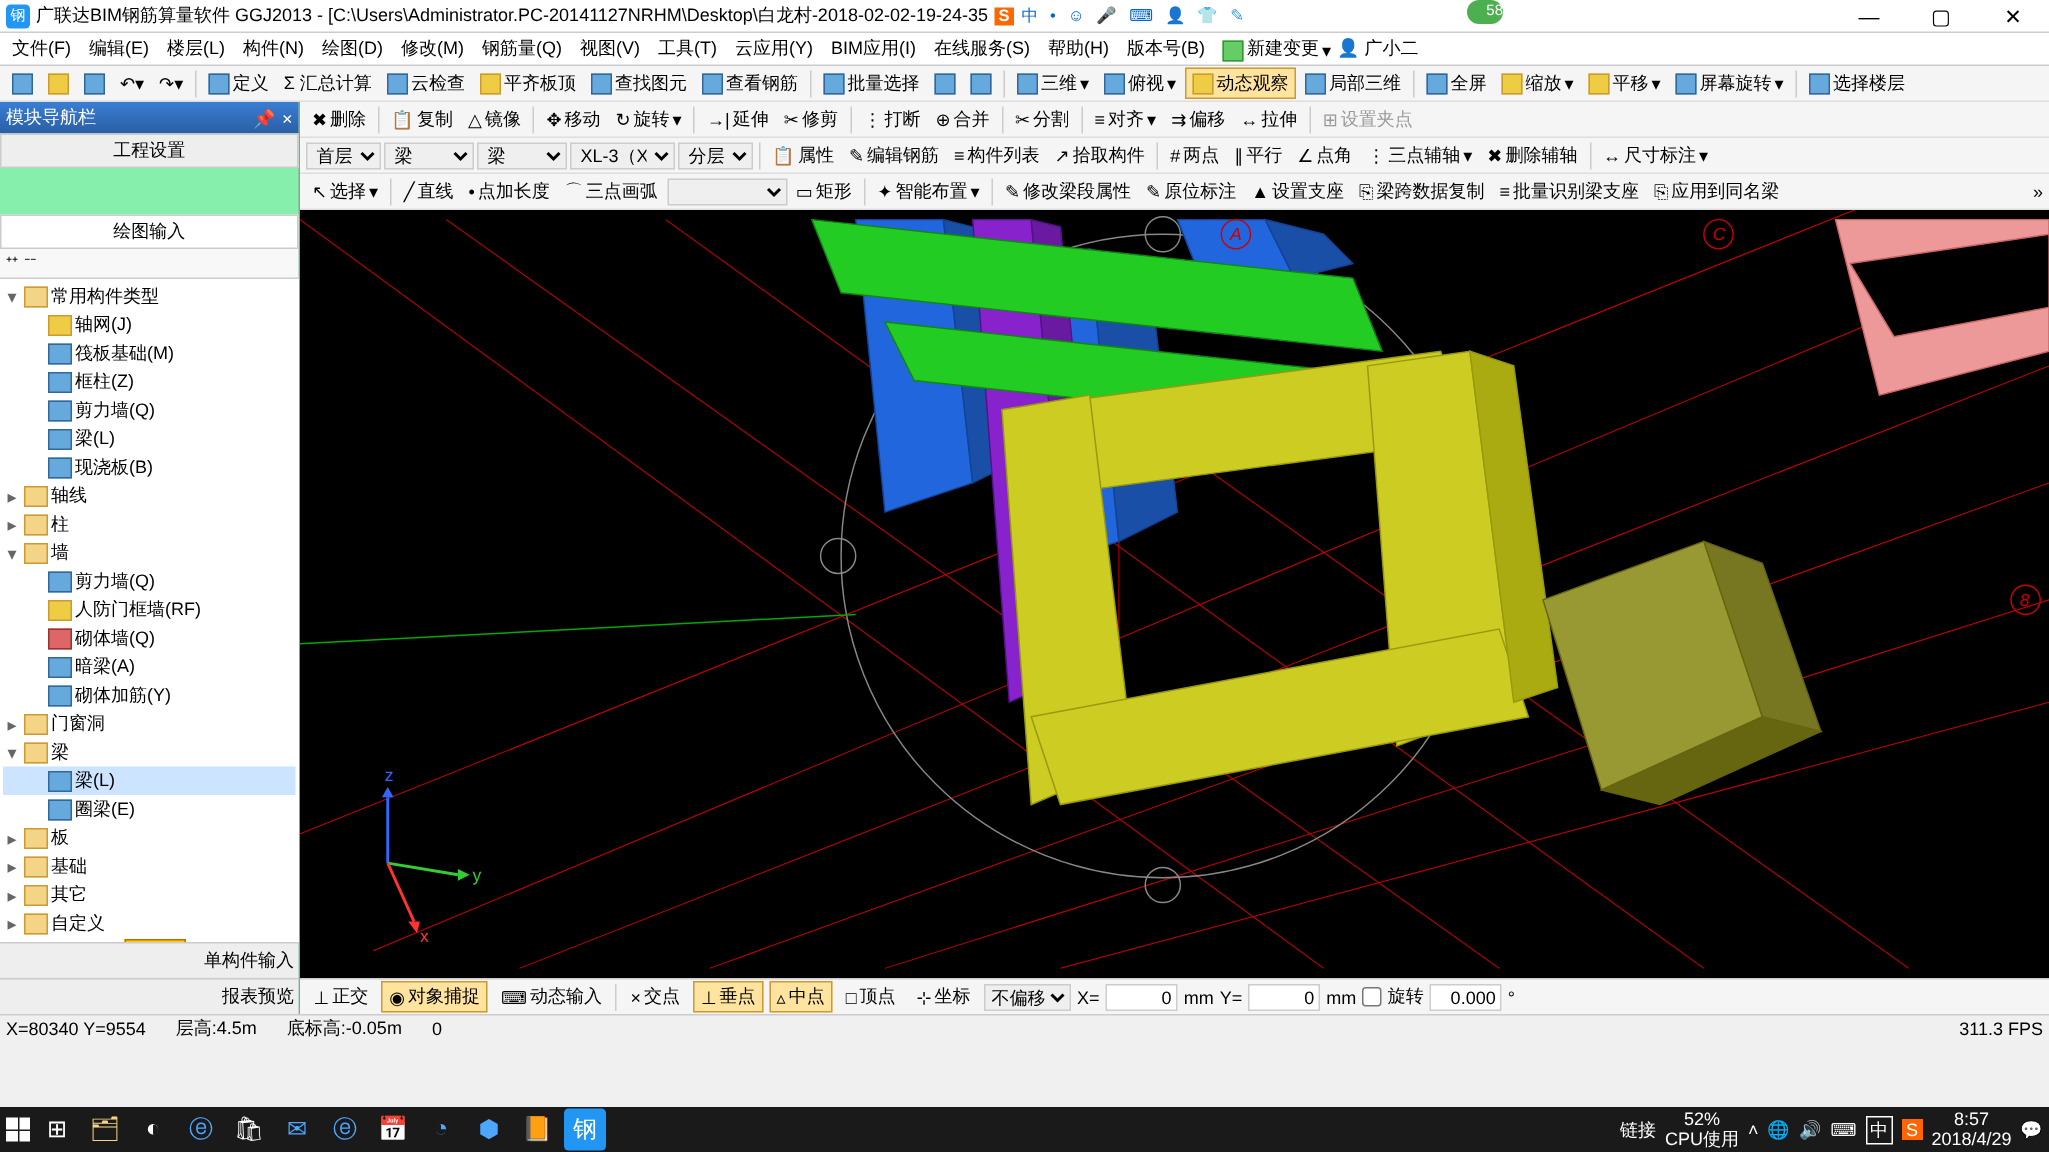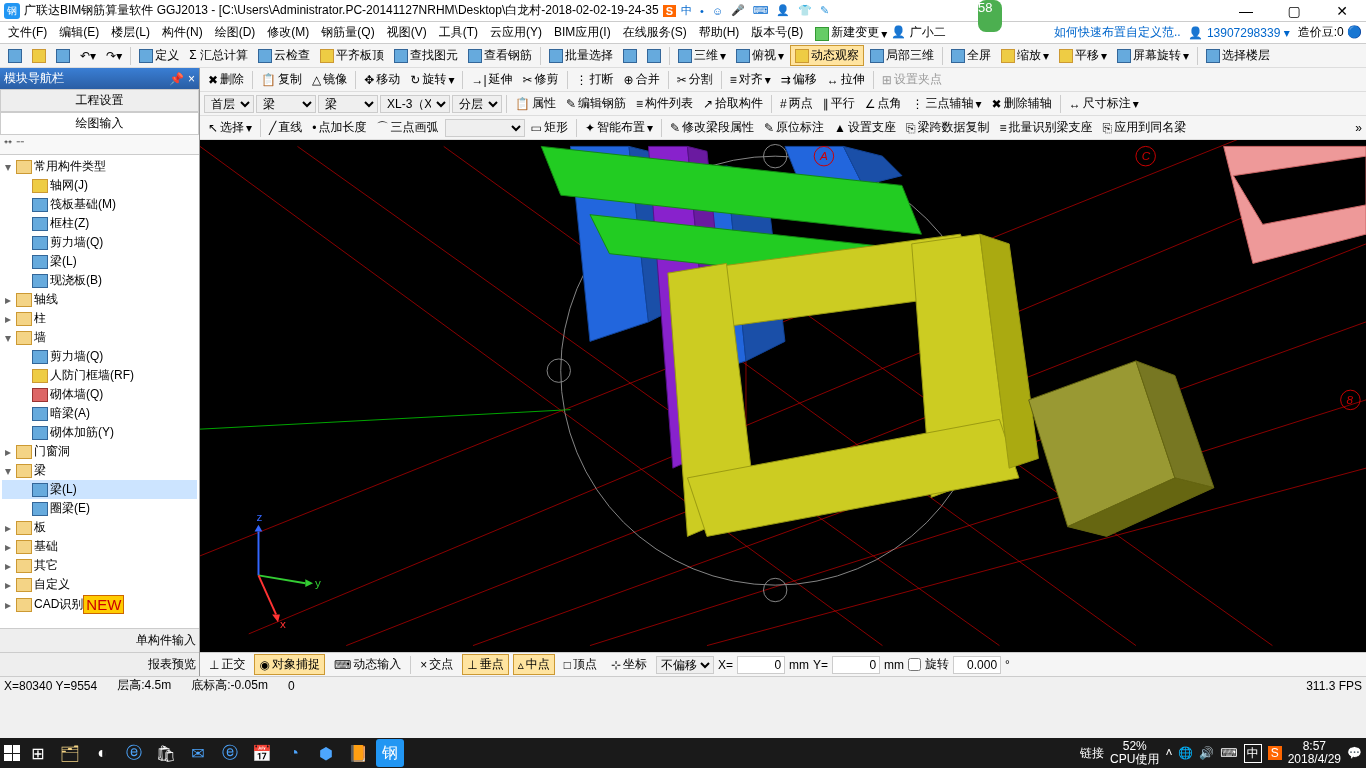"58" .badge-58 { font-size: 13px -> 10px; height: 32px -> 16px; text-align: left -> right }
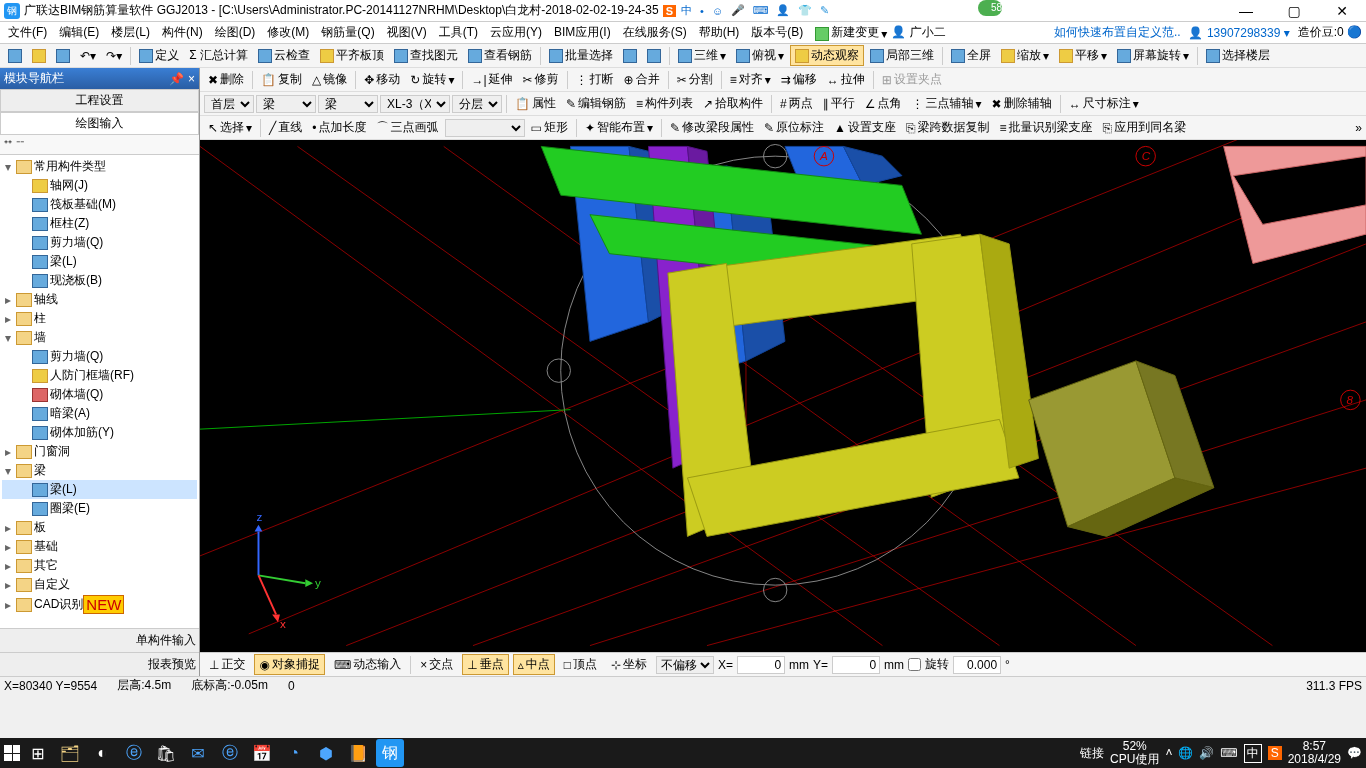"如何快速布置自定义范.." div.right-area { html: <div> <span>如何快速布置自定义范..</span> <span>👤 <span>13907298339</span> ▾</span> <span><span>造价豆:</span><span>0</span> 🔵</span> </div> -> none }
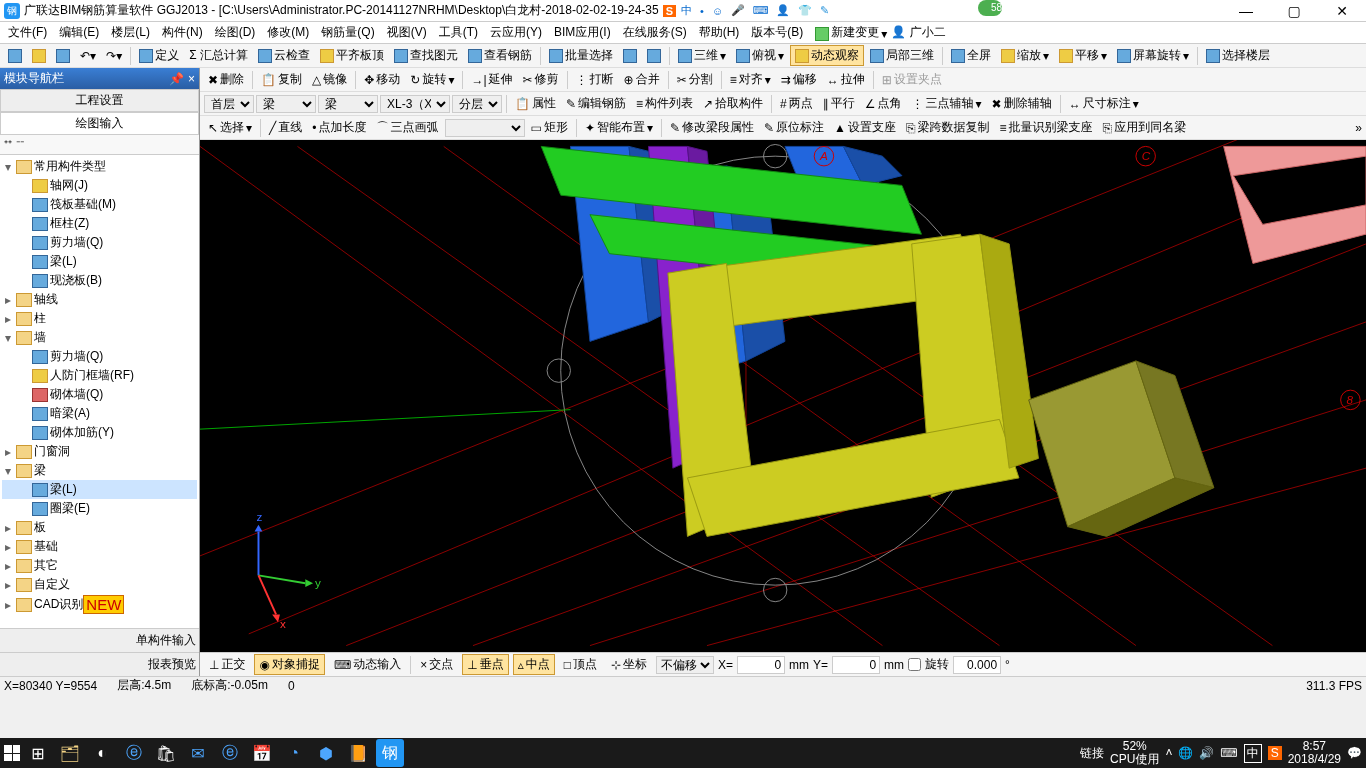"绘图输入" .sidebar-tab.active { margin-top: none -> 31px }
